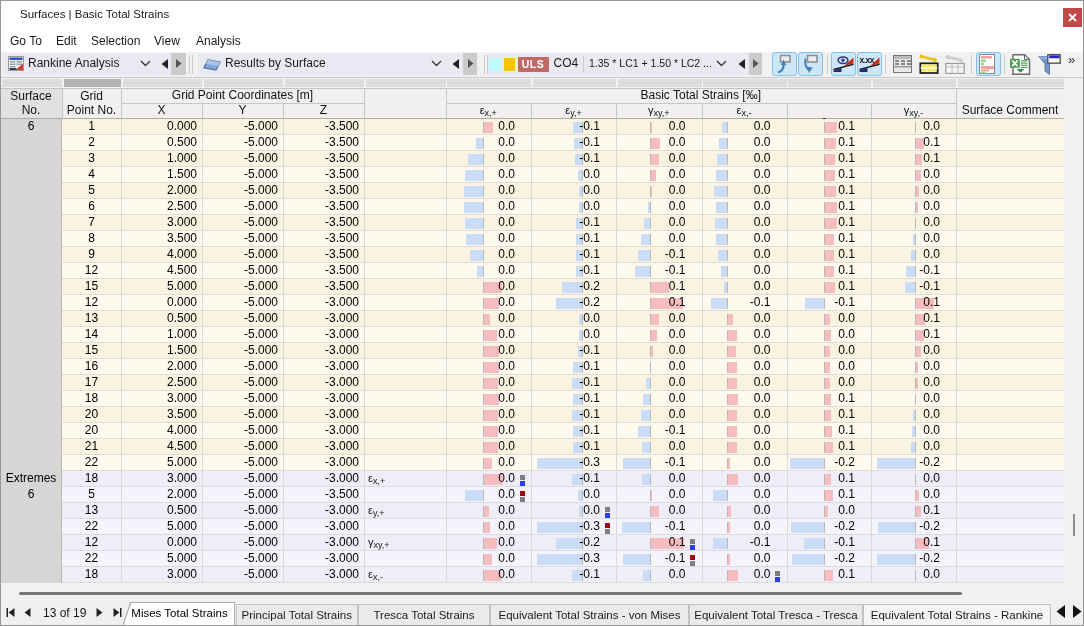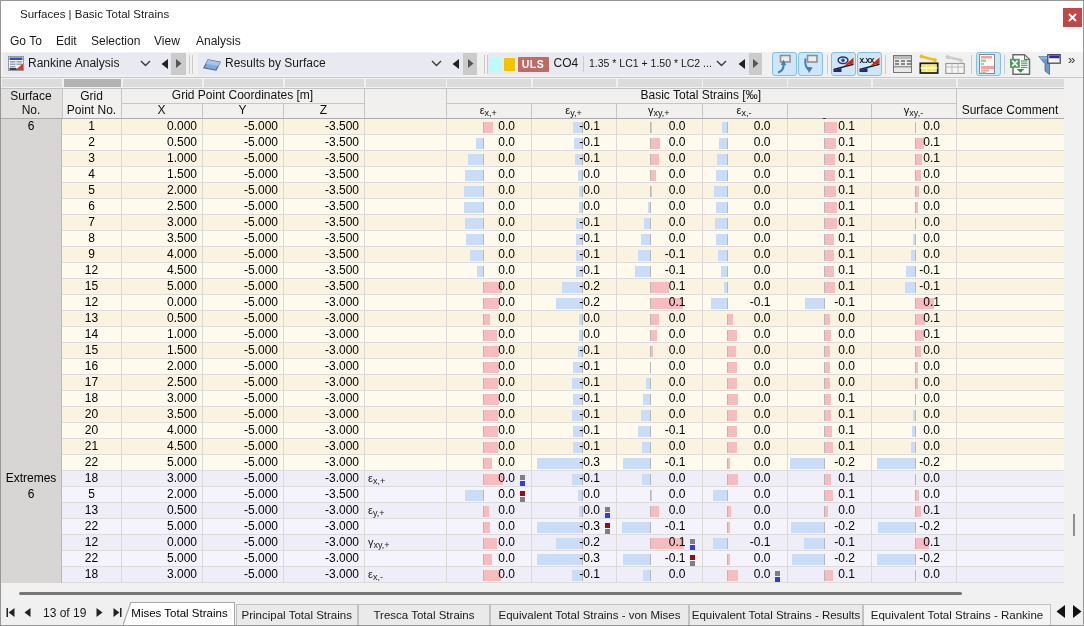"Equivalent Total Strains - Results" div.a { text: Strains - Results -> Tresca - Tresca }
